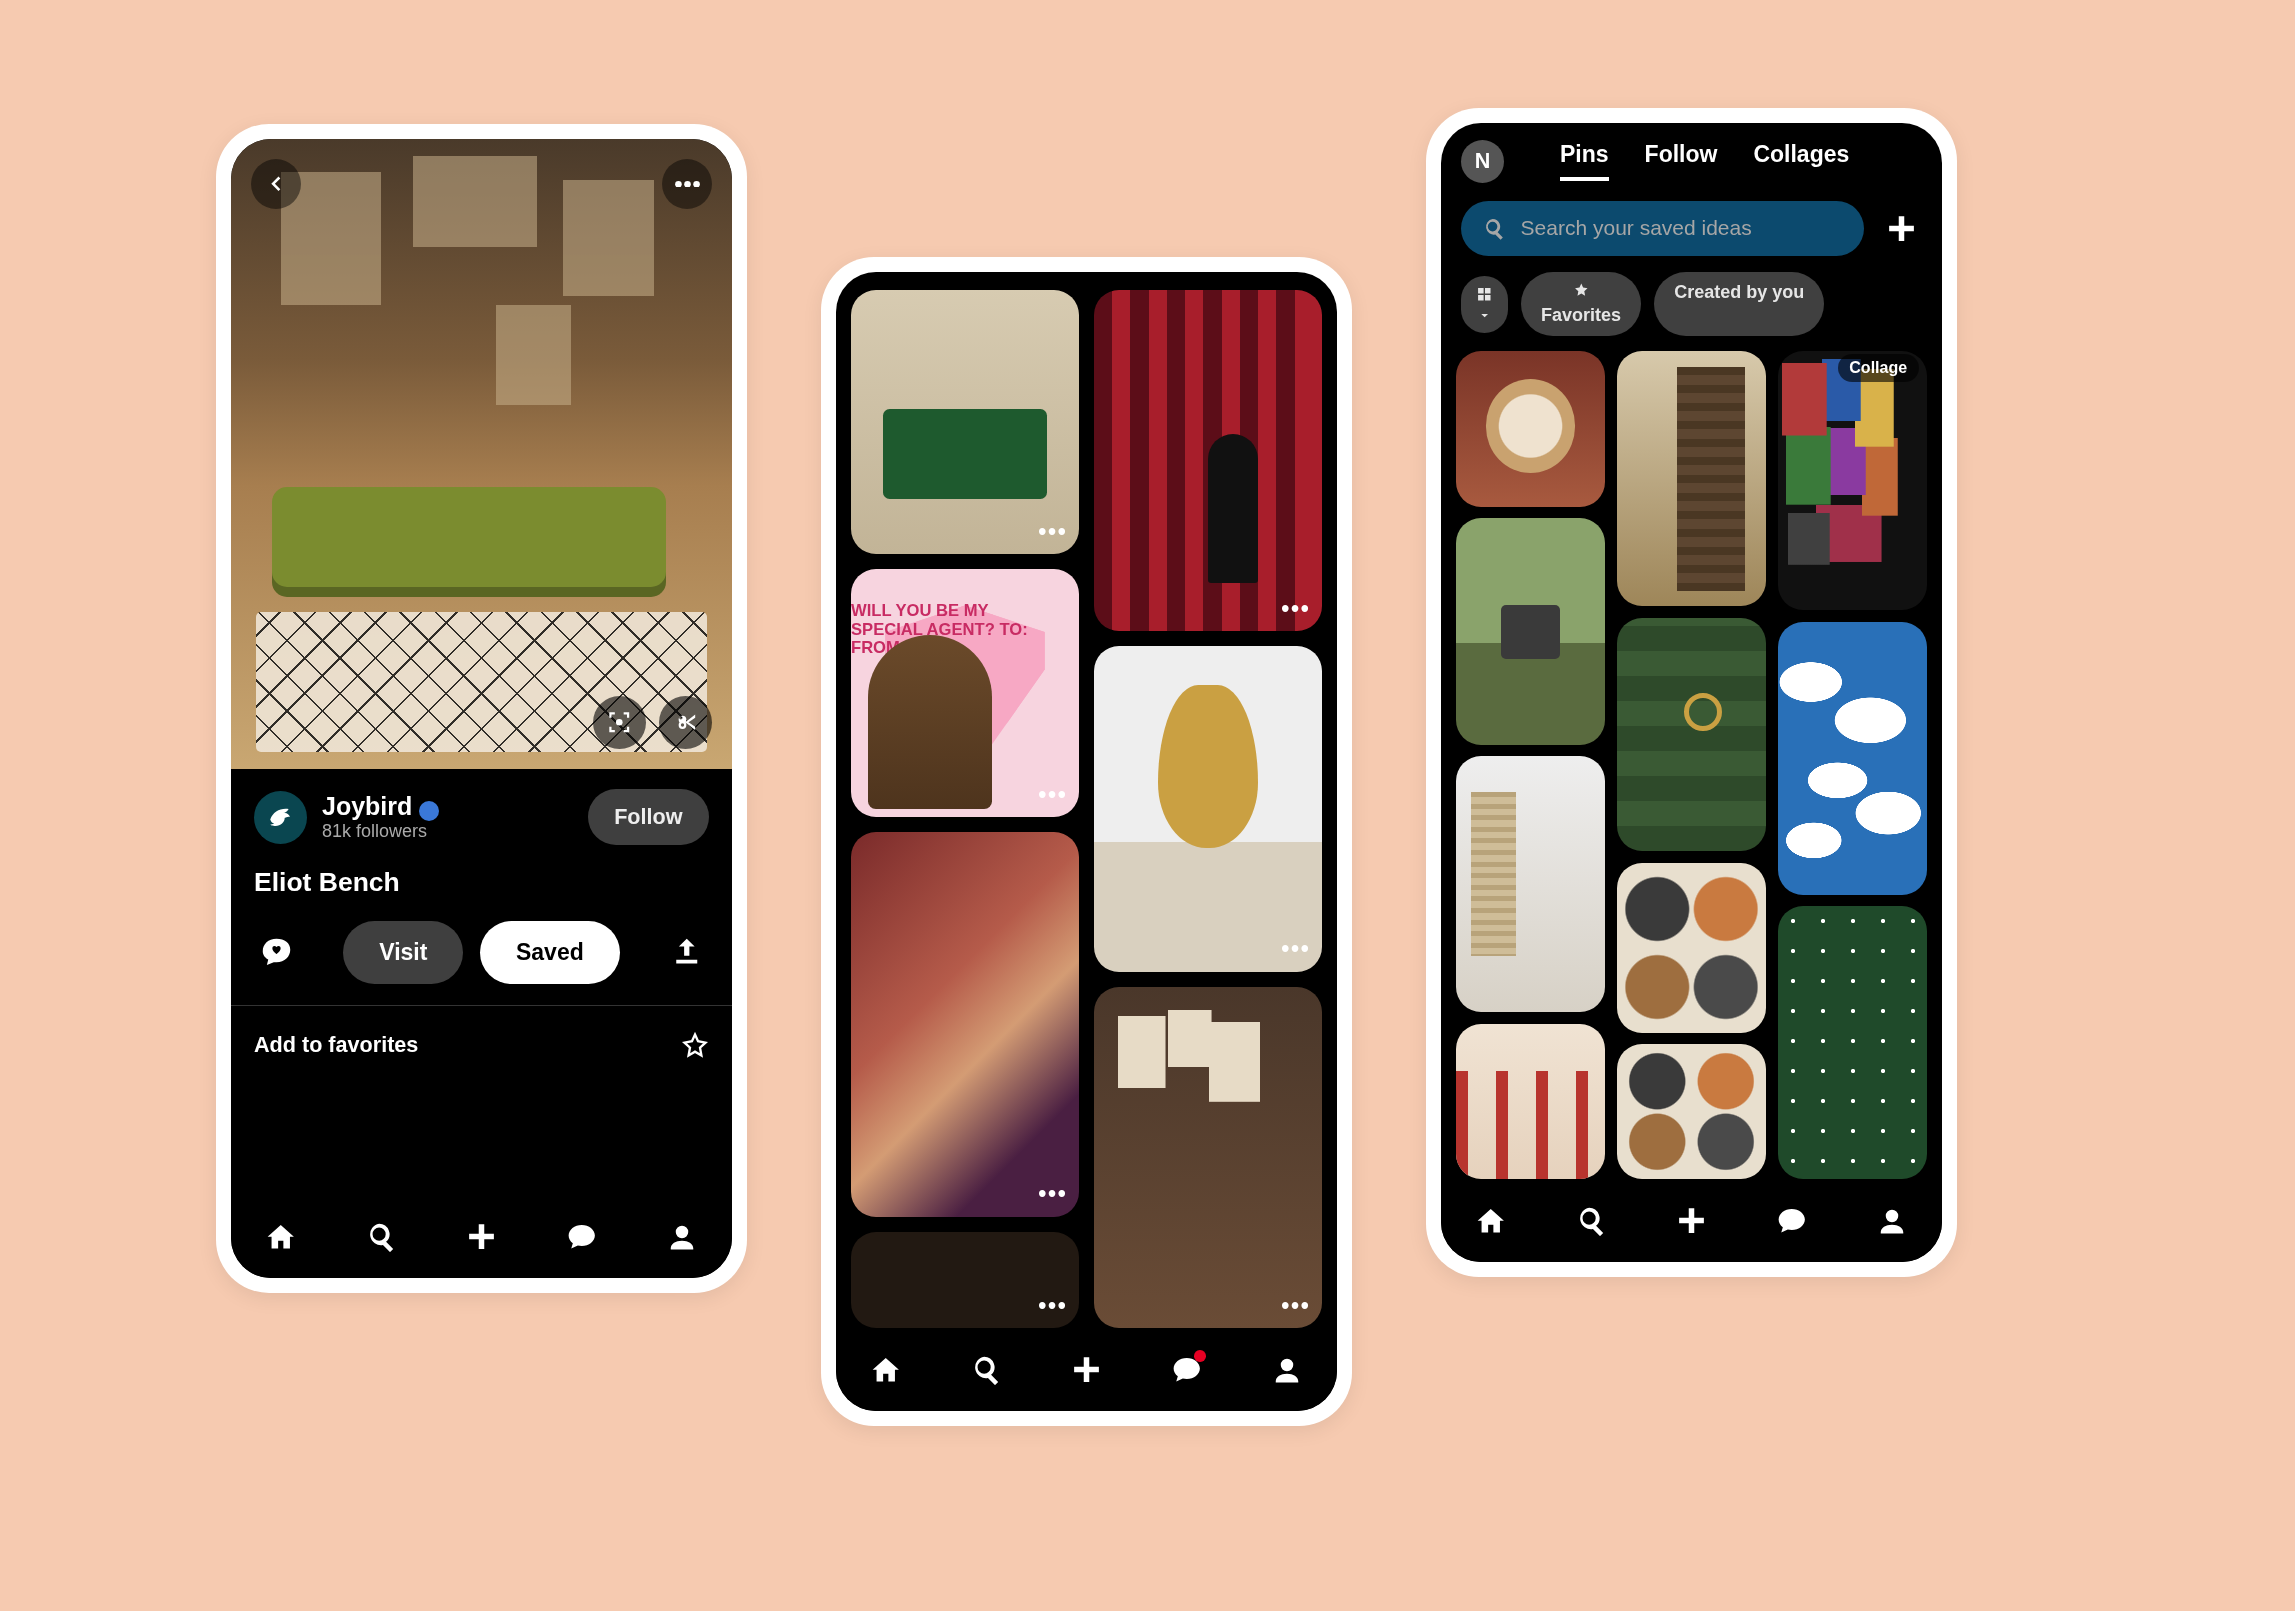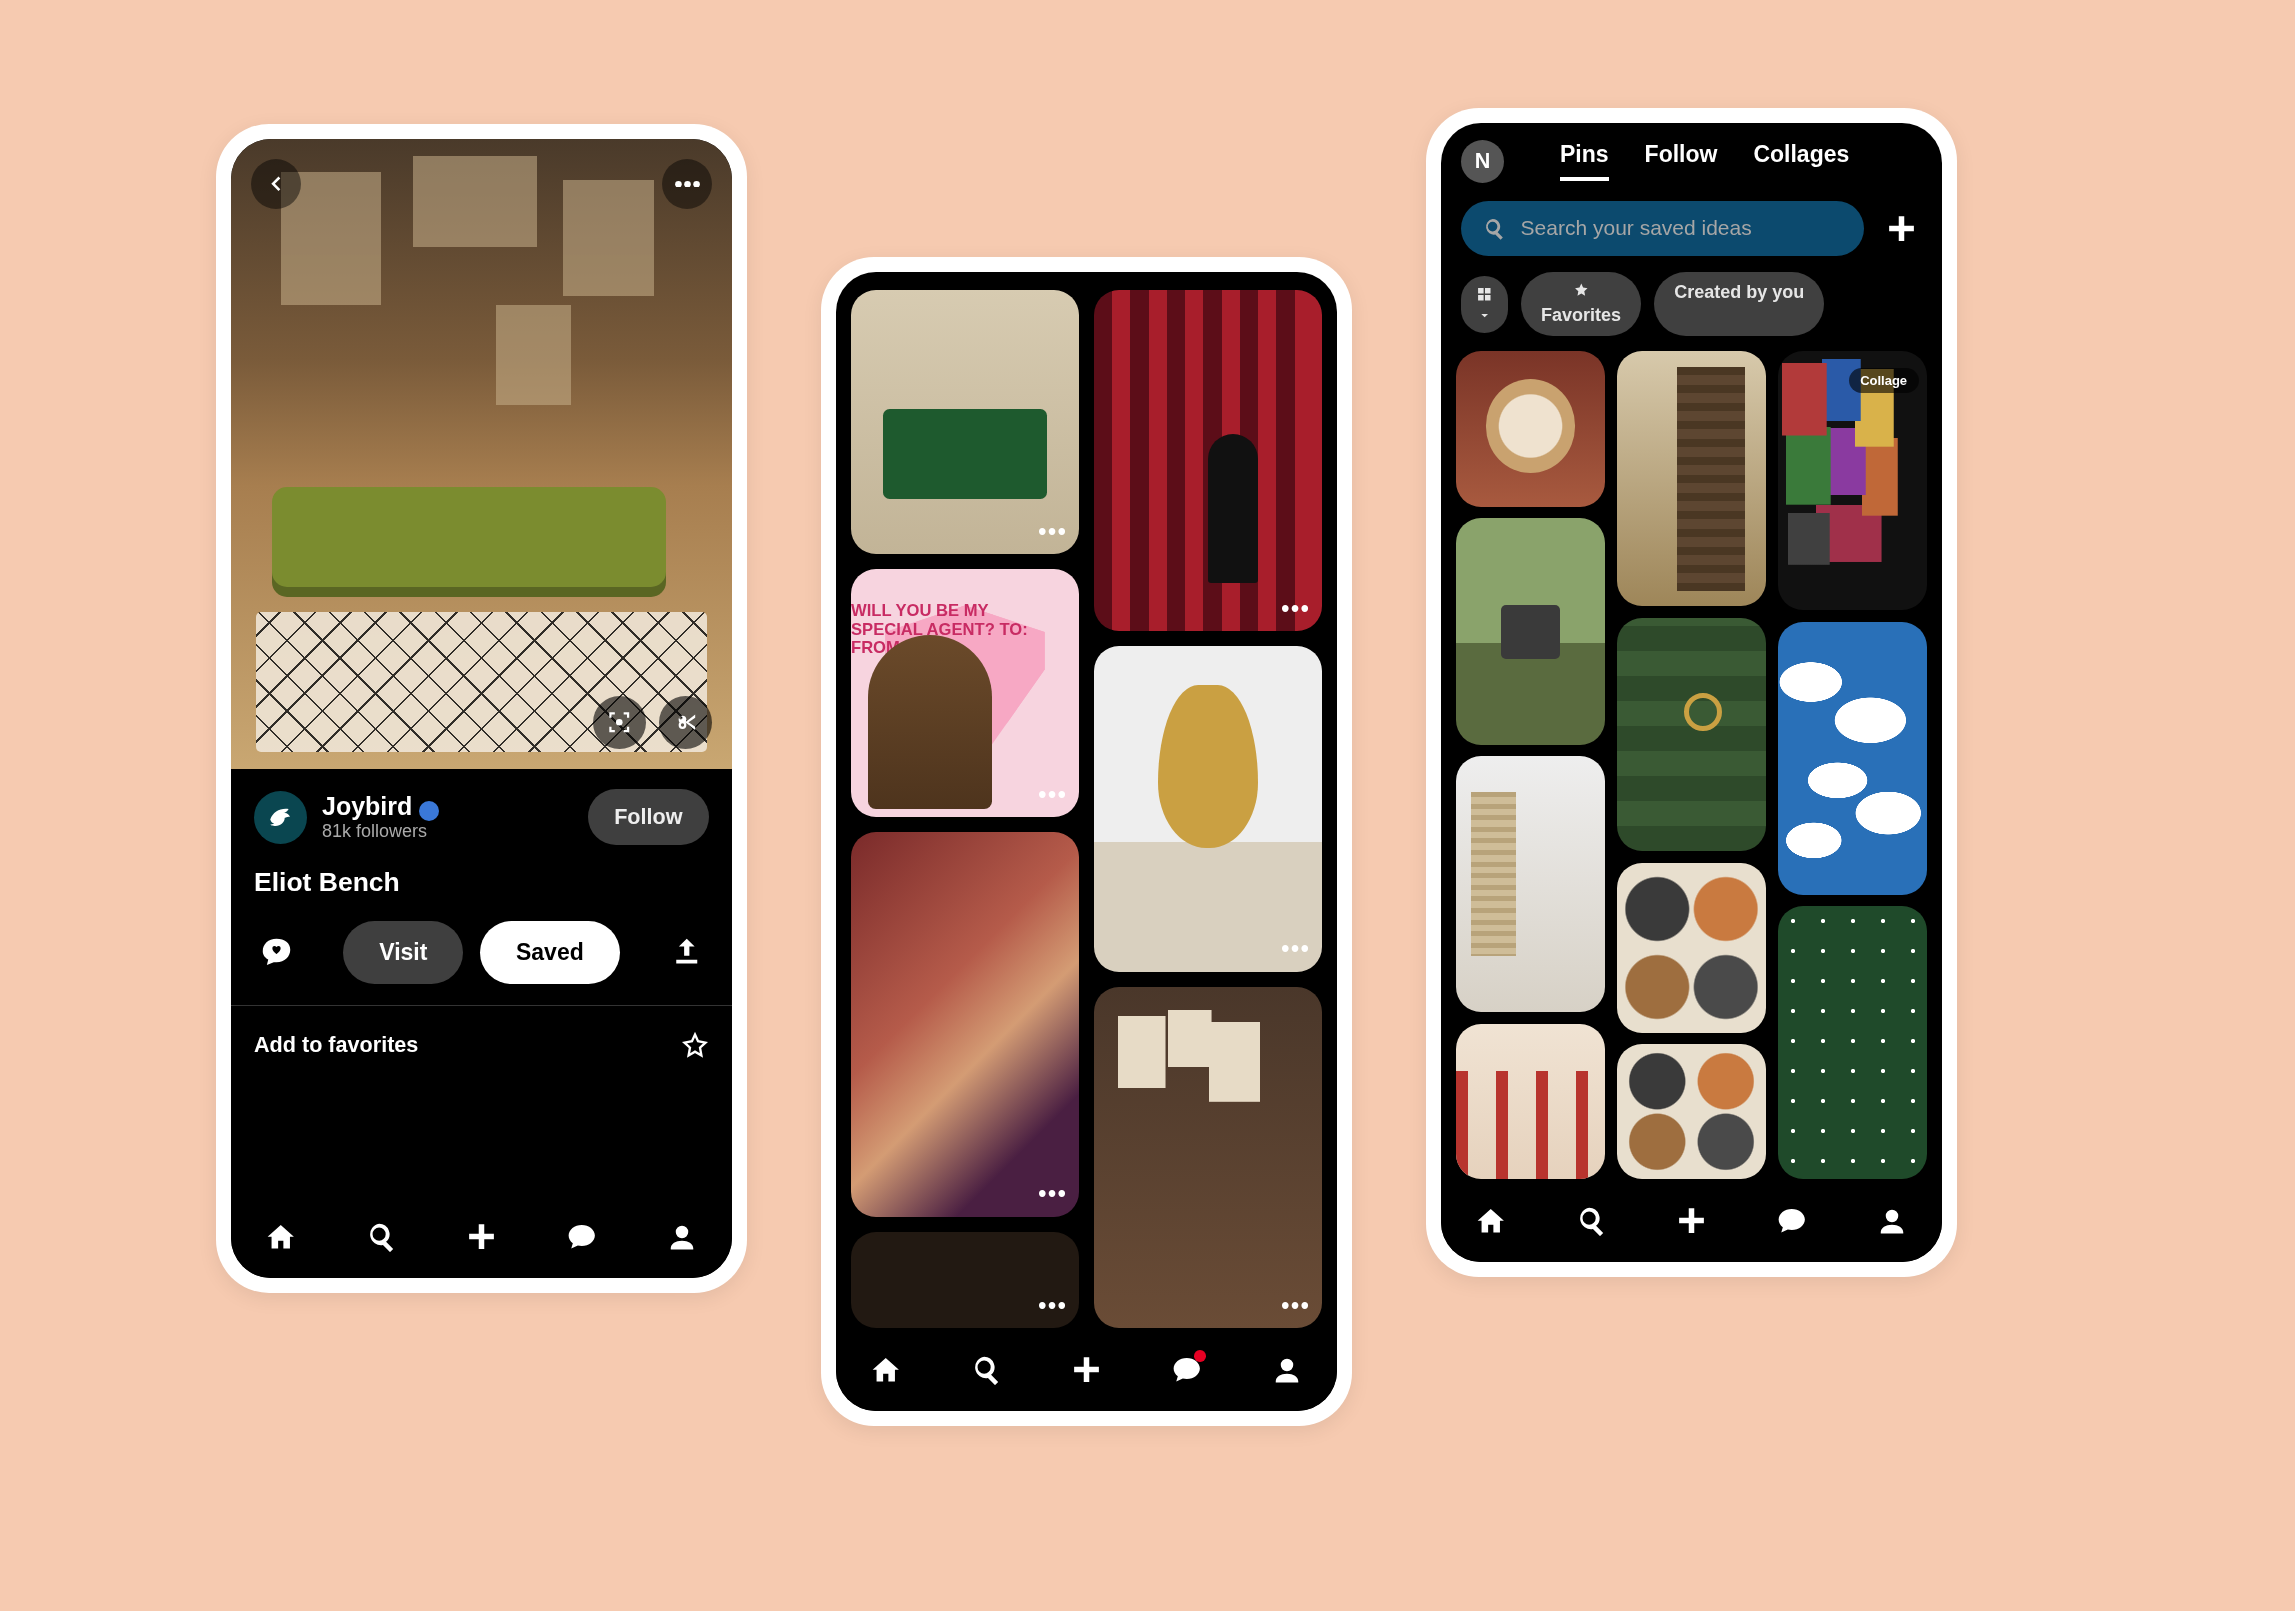"Collage" .tag { font-size: 13px -> 16px; top: 17px -> 3px }
